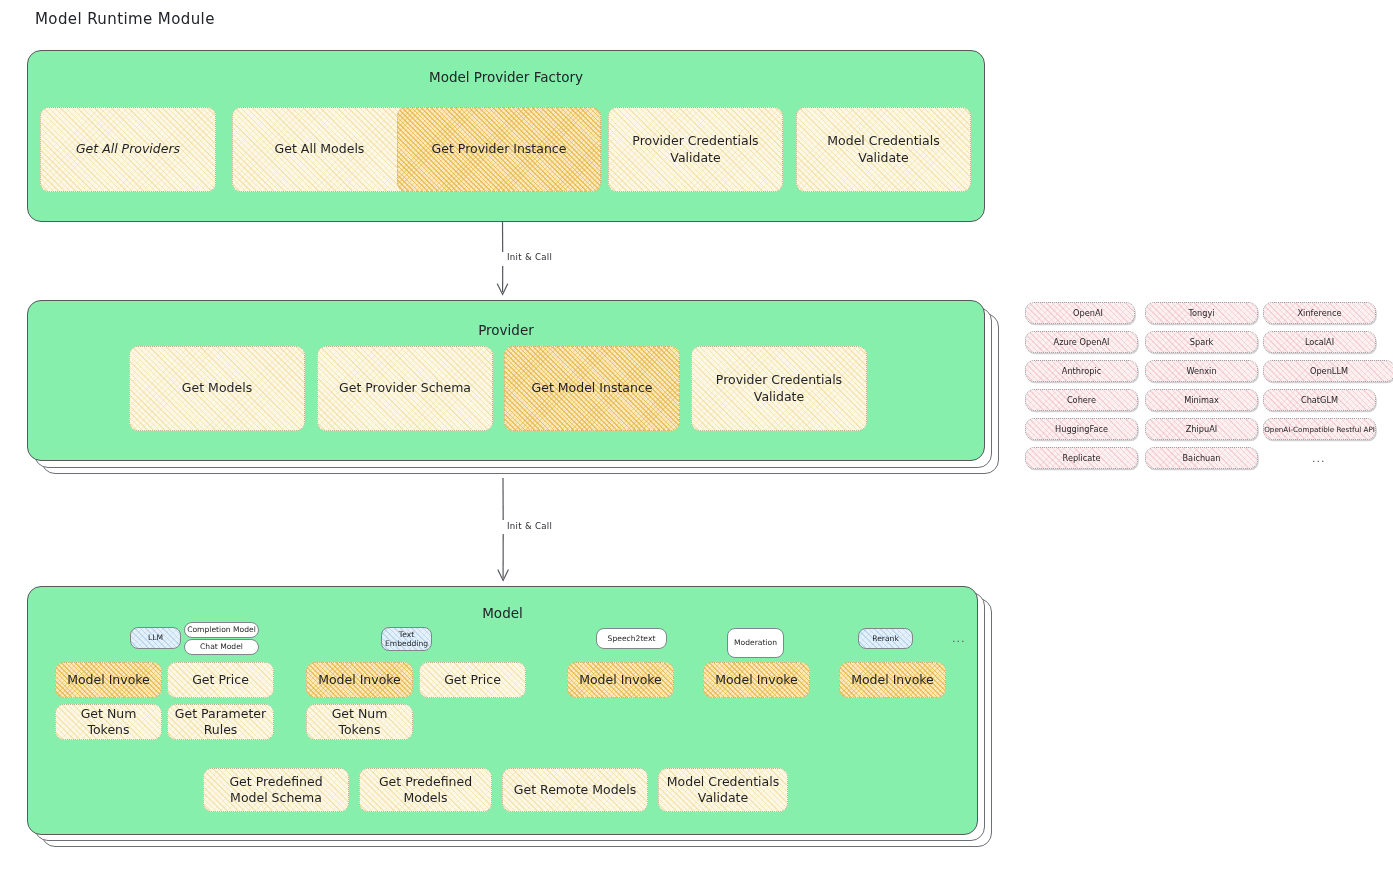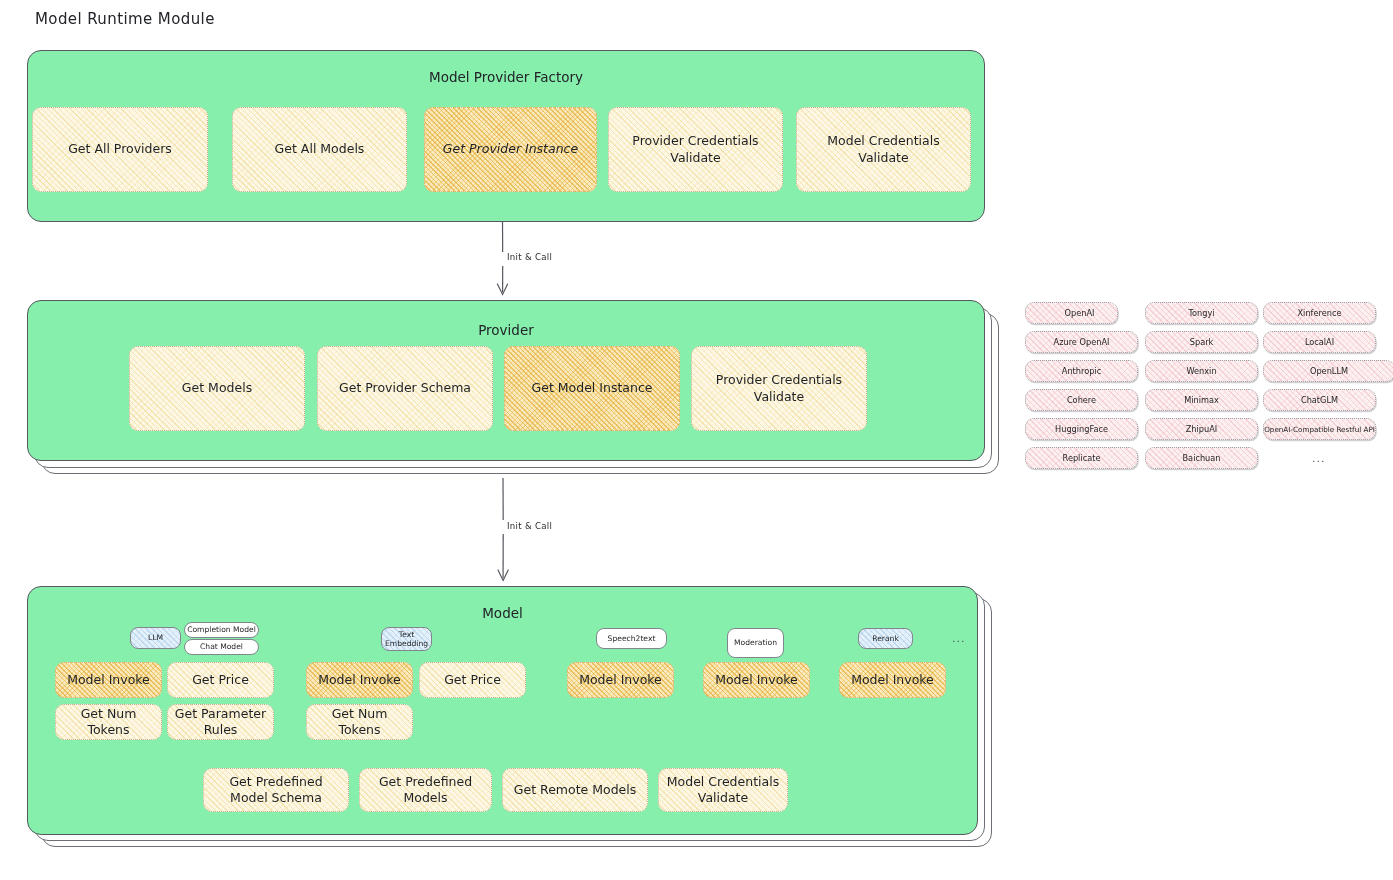"Get All Providers" div.node { font-style: none -> italic; left: 32px -> 40px }
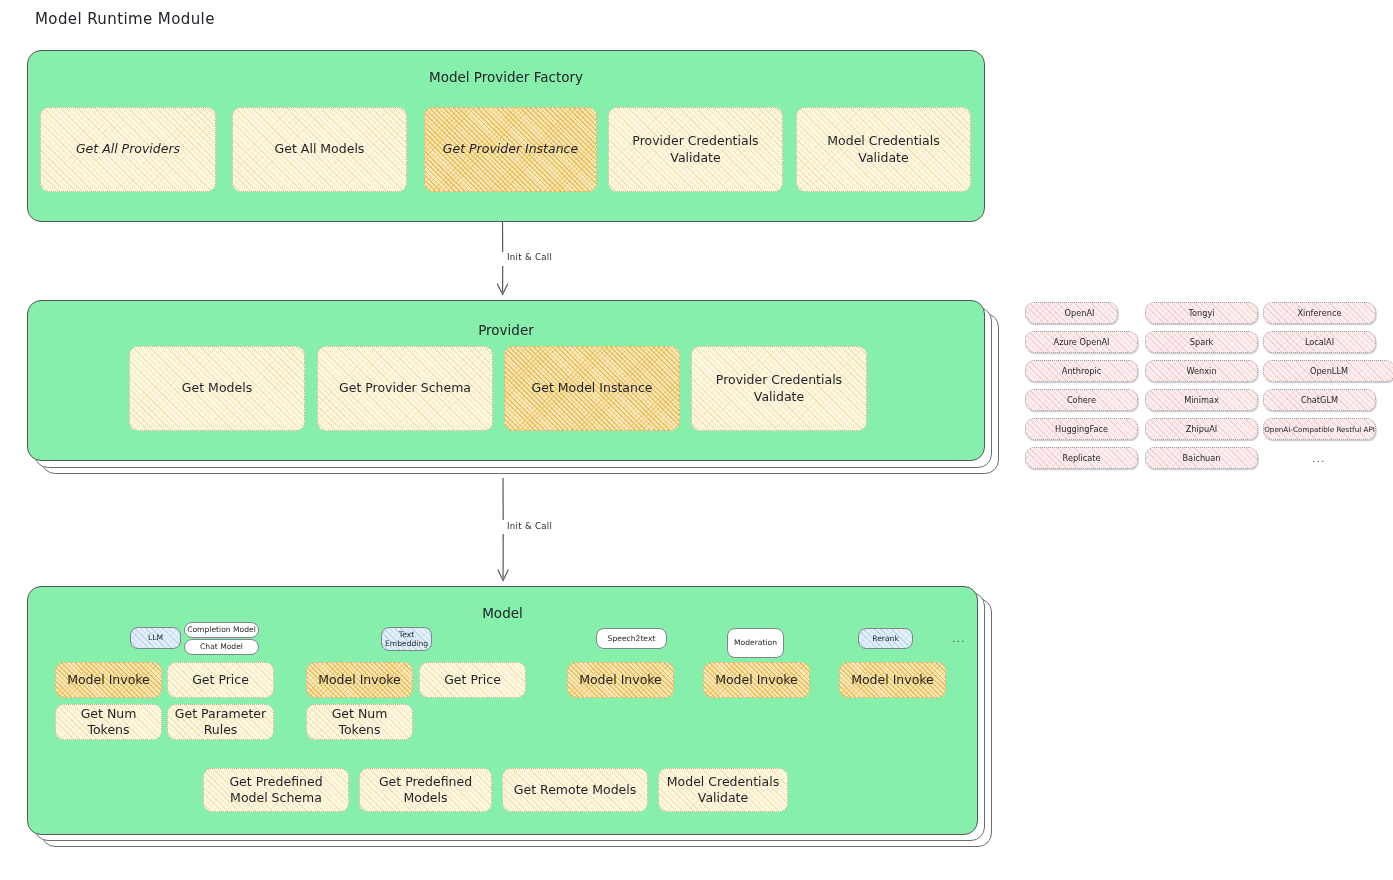"Get Provider Instance" div.node { font-style: italic -> none; left: 424px -> 397px; width: 173px -> 204px }
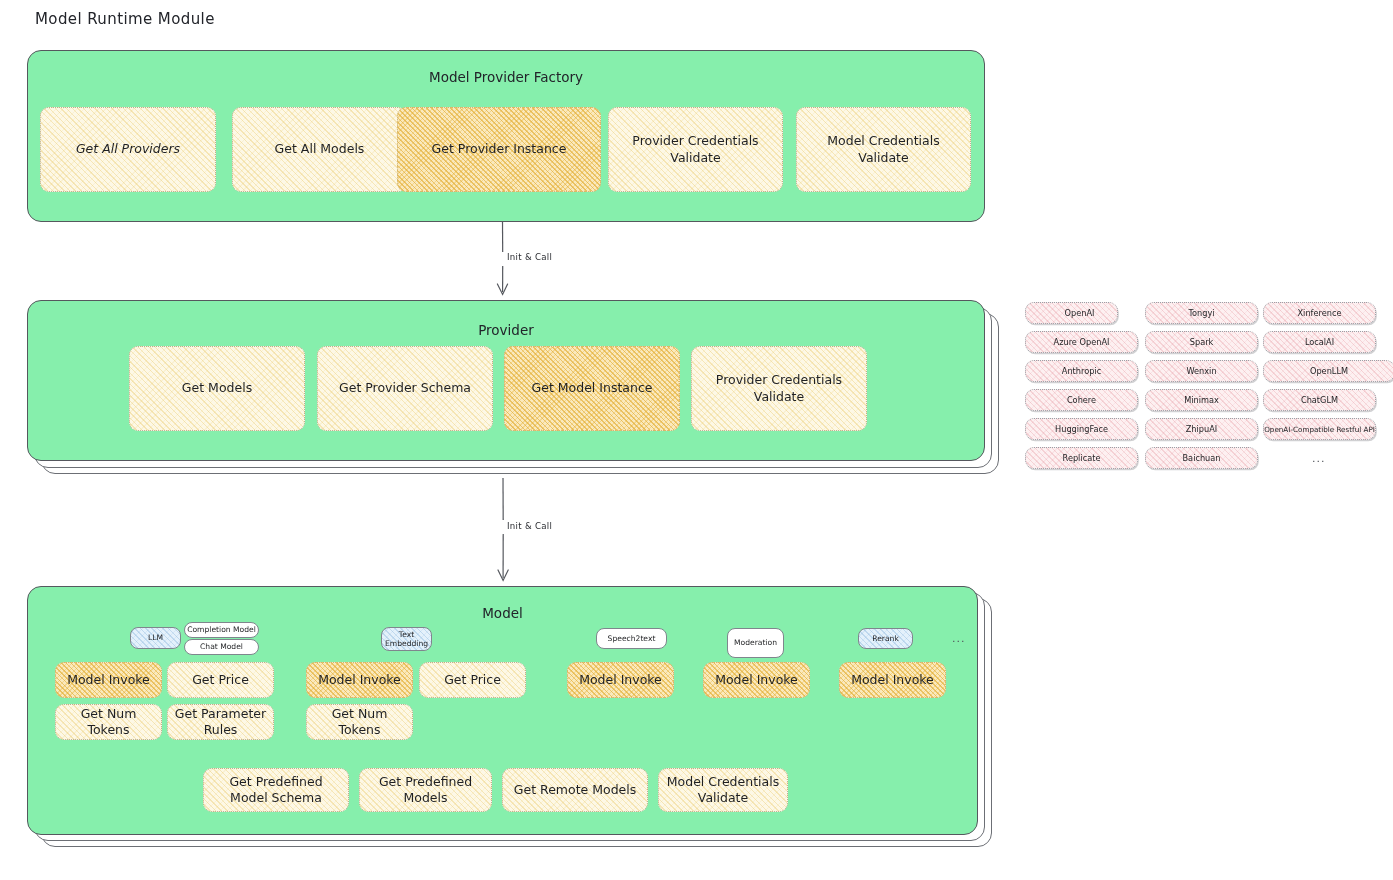"OpenAI" div.pill-pink { width: 93px -> 110px }
